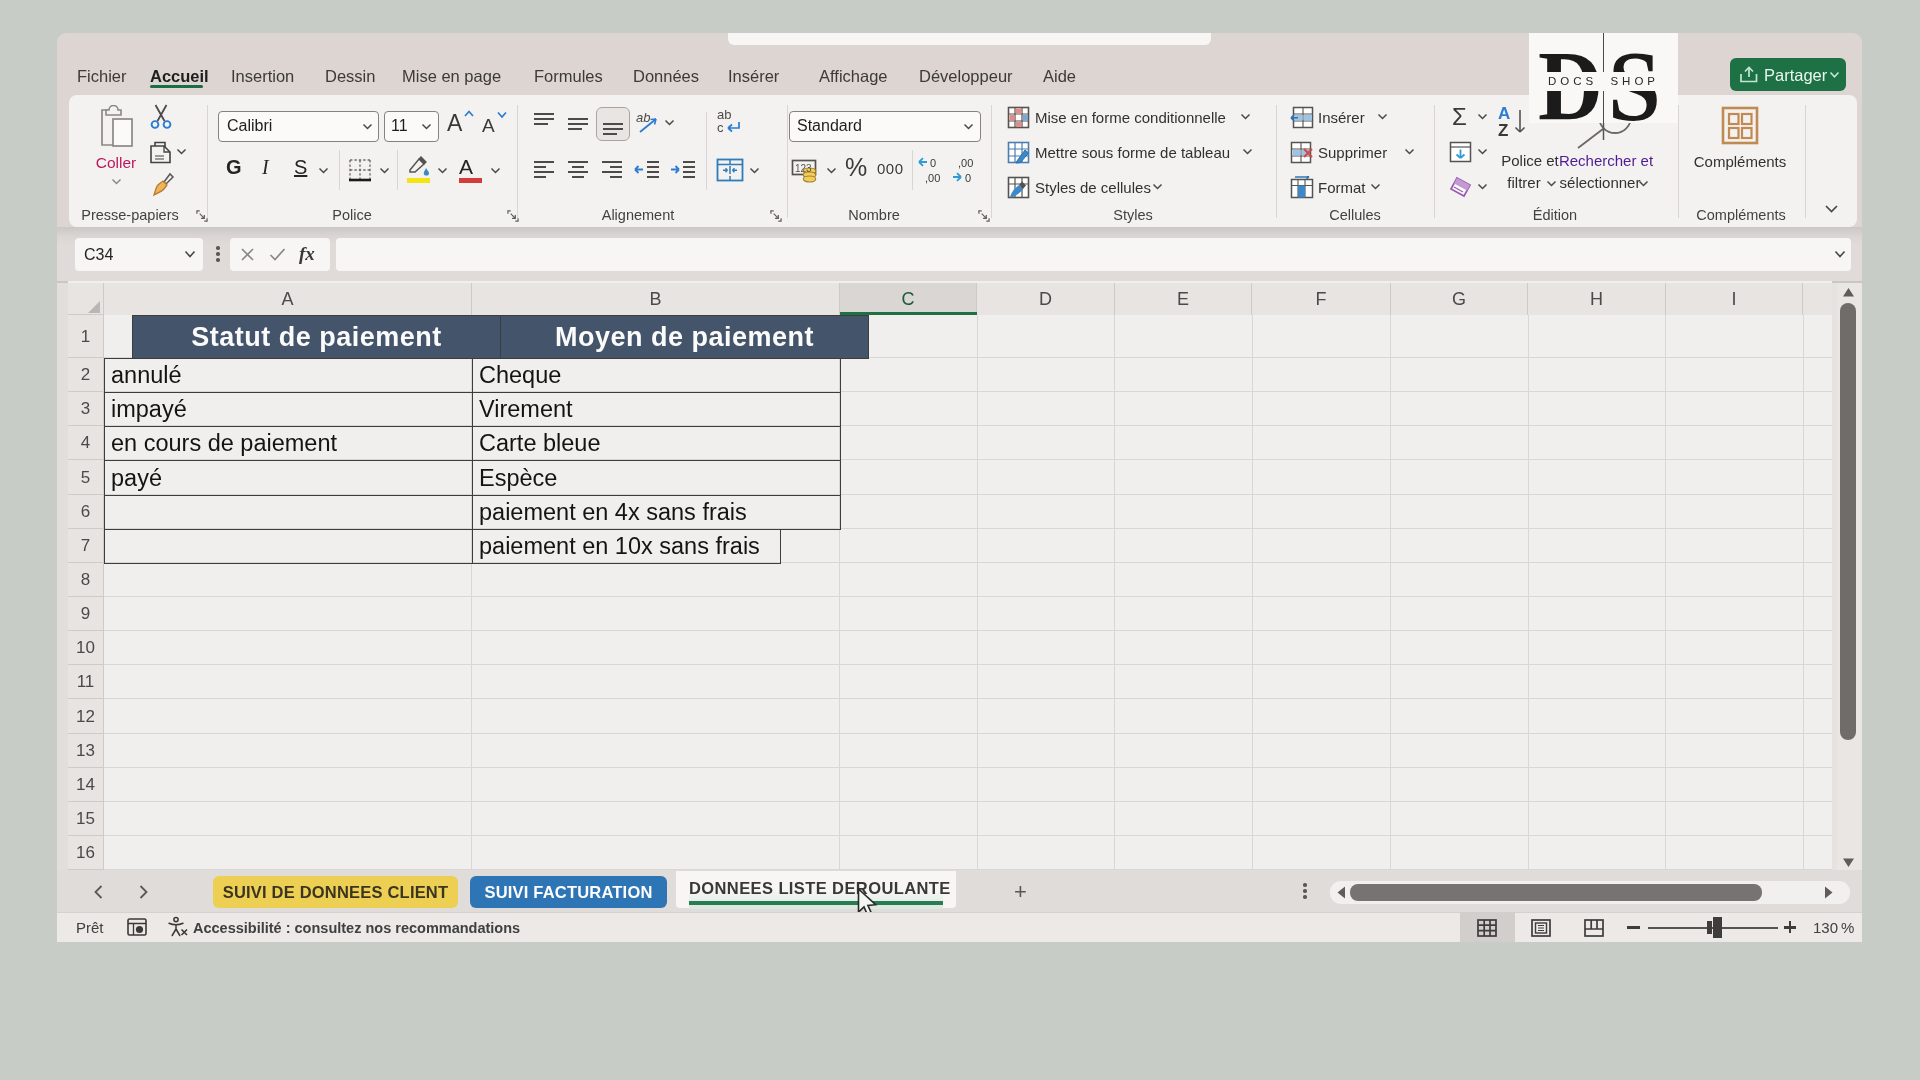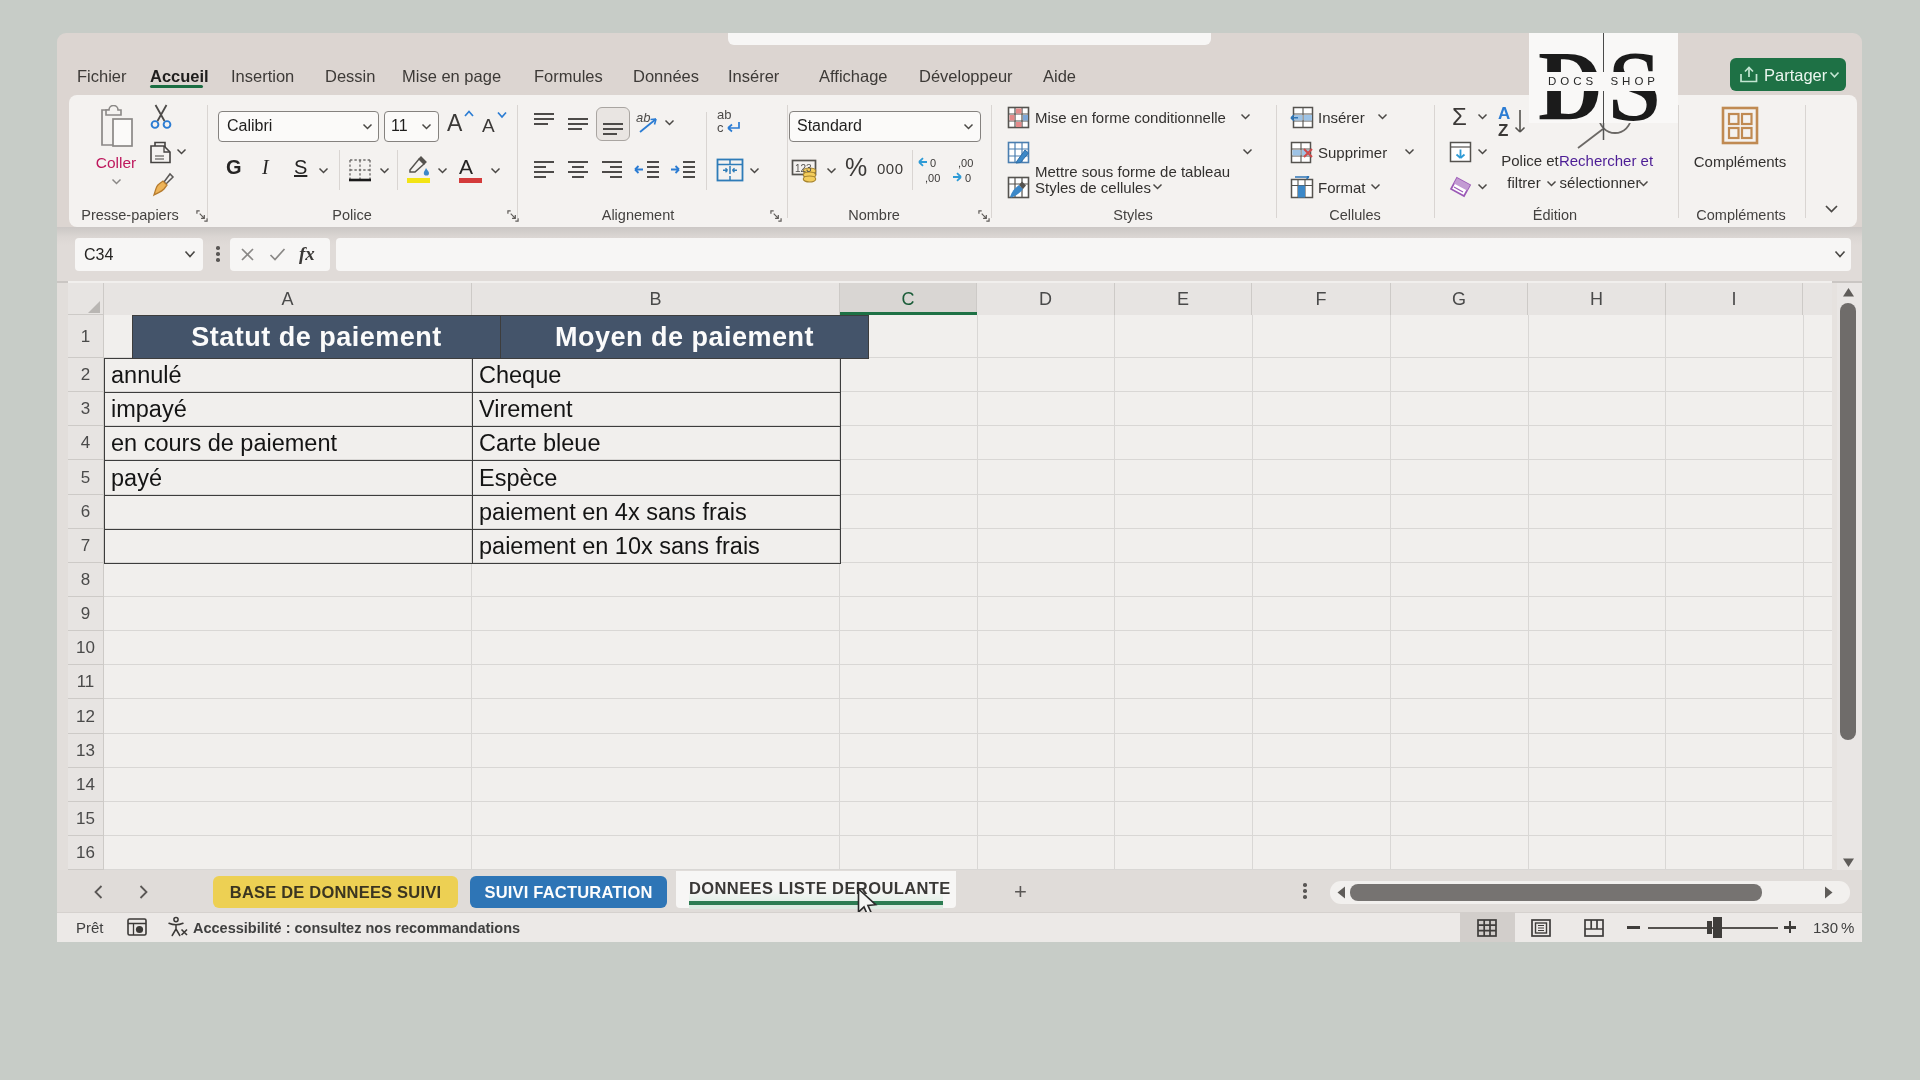"Mettre sous forme de tableau" div.rtext { margin-top: 19px -> none }
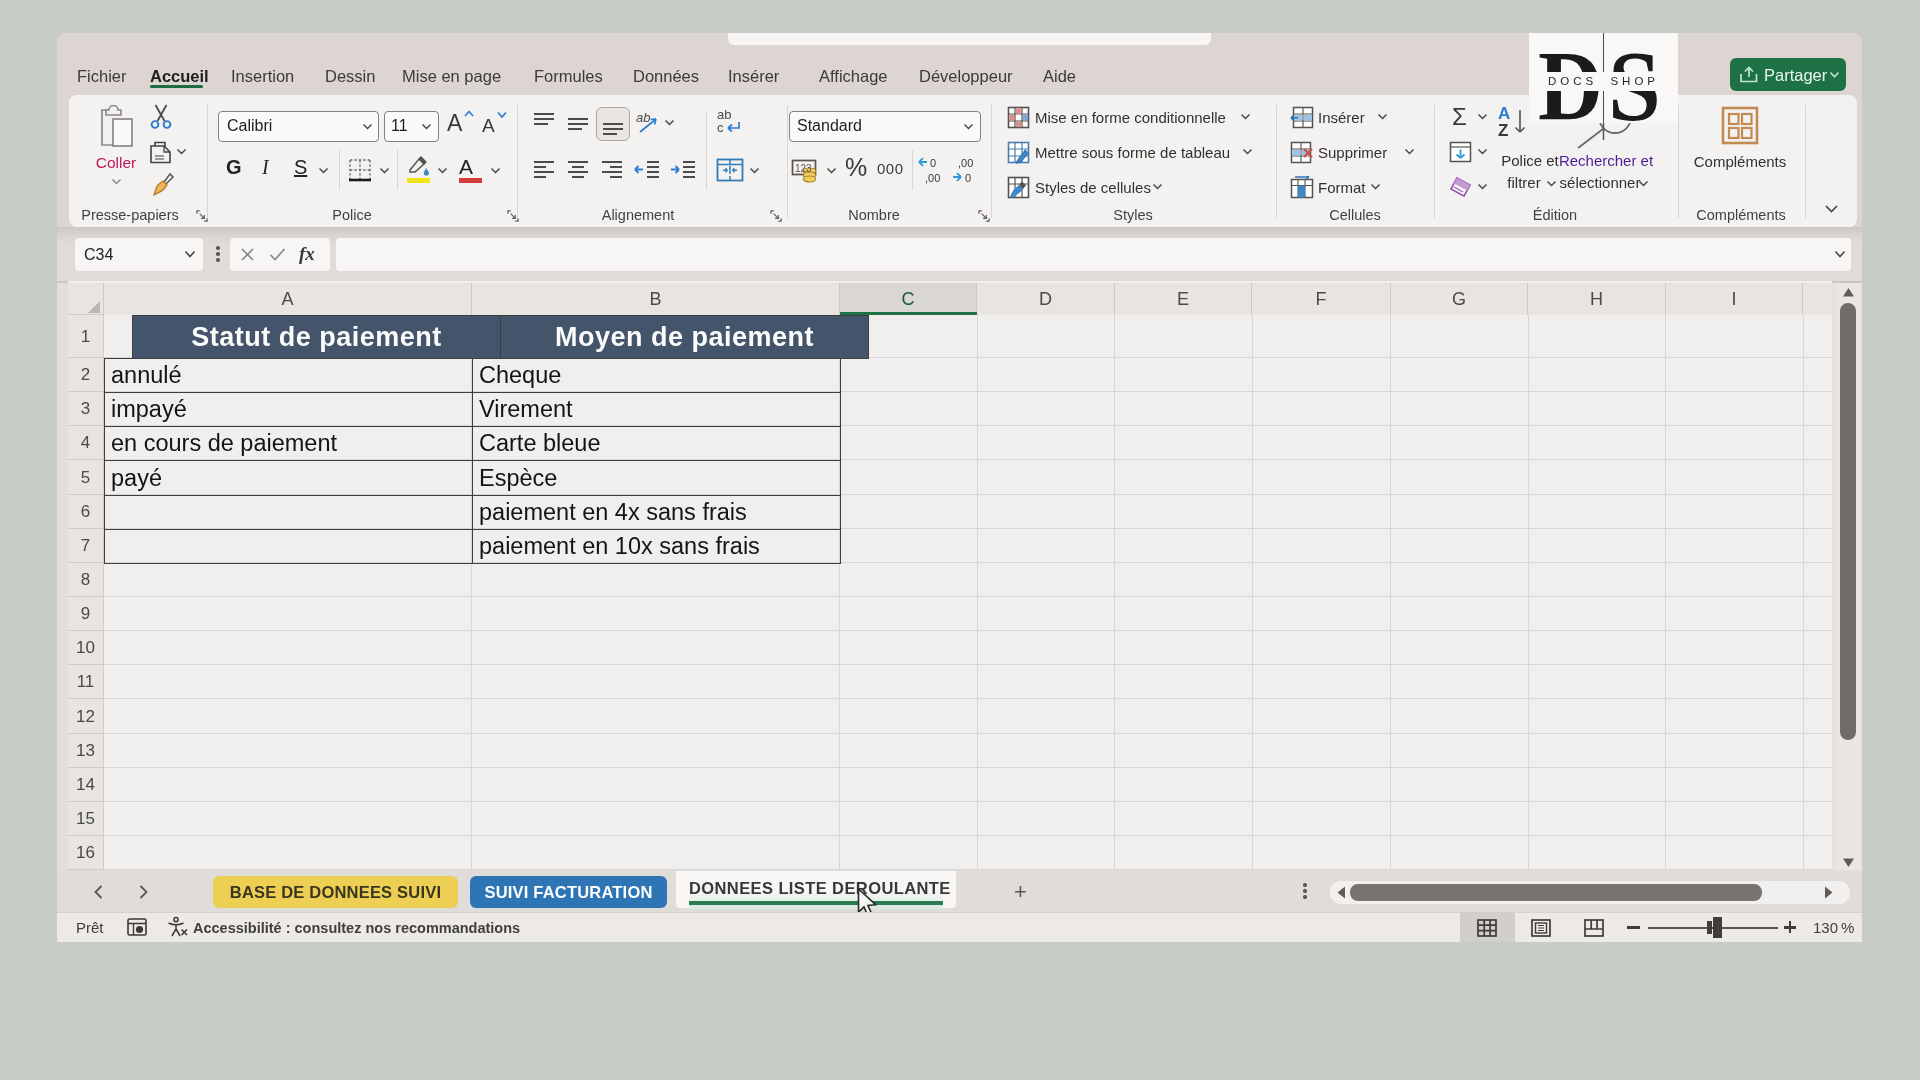"paiement en 10x sans frais" div.tcell { width: 369px -> 309px }
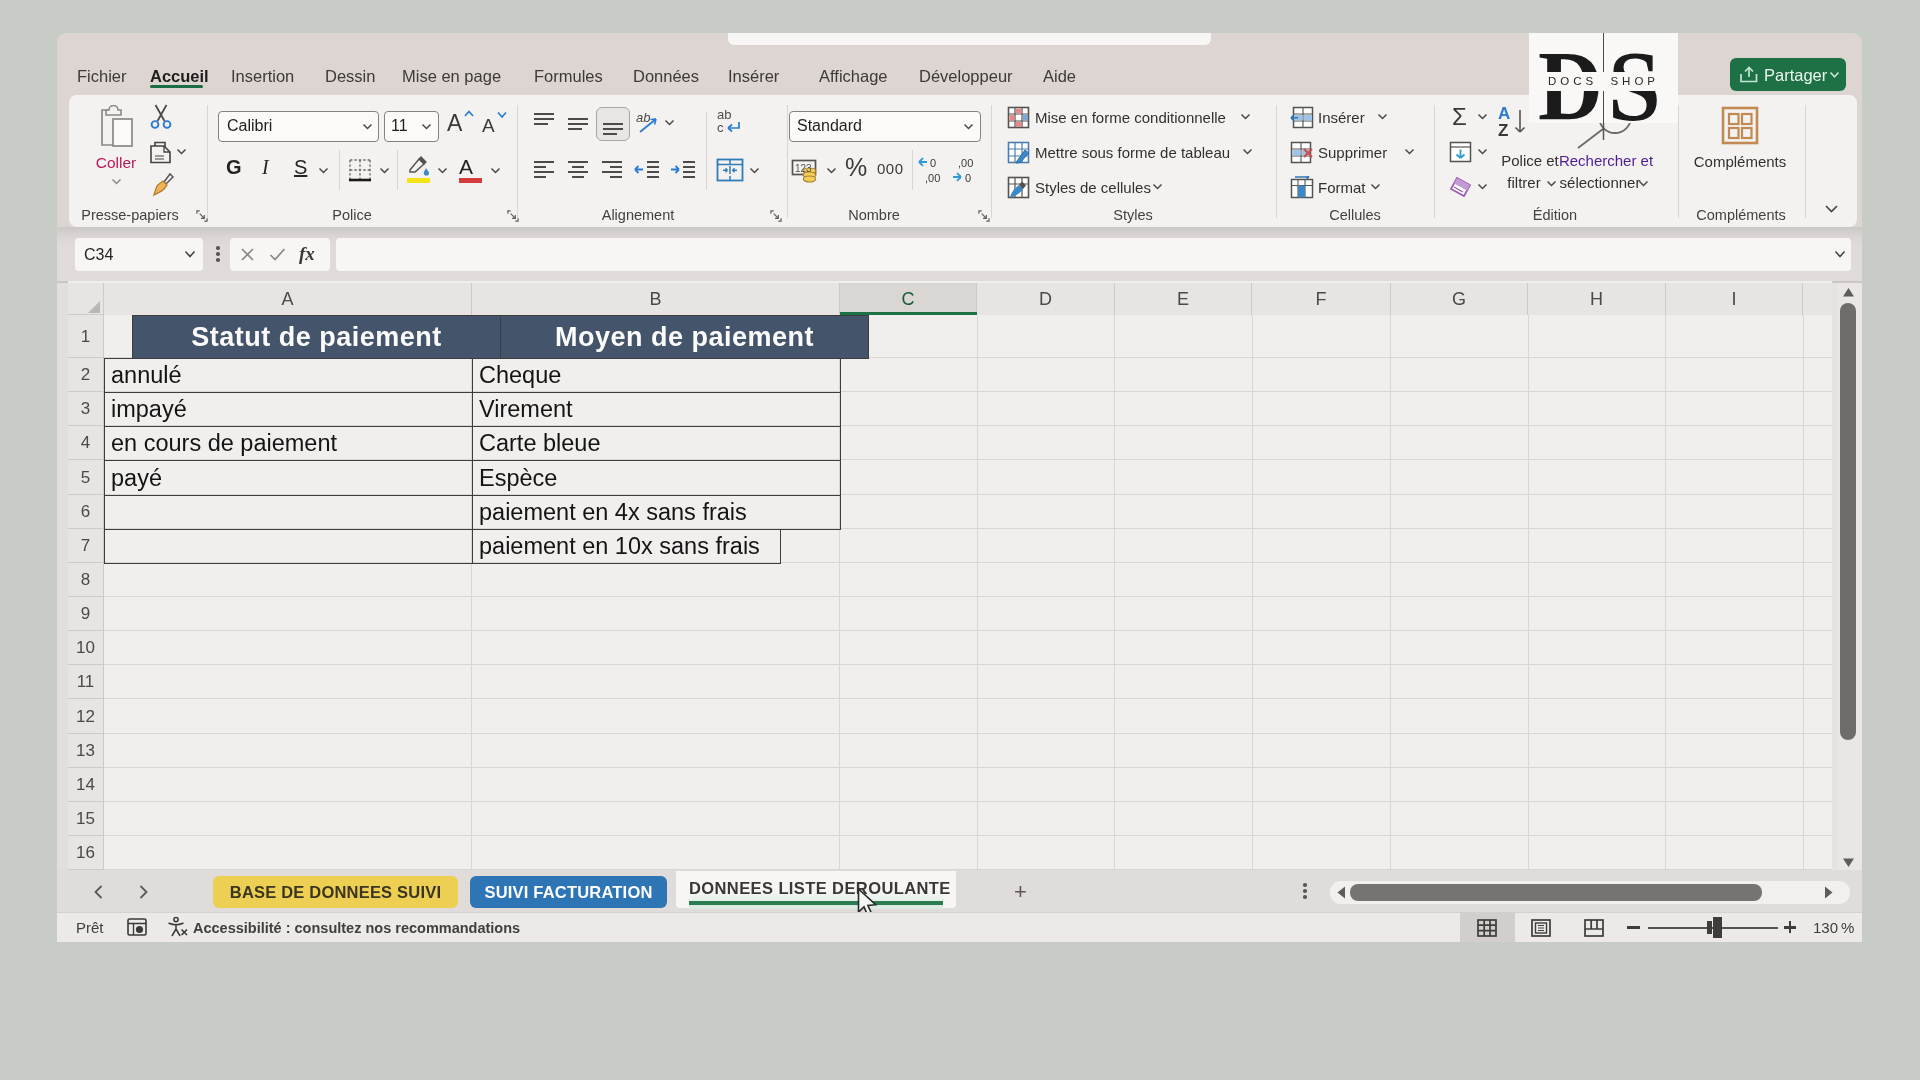"BASE DE DONNEES SUIVI" div.abs { text: BASE DE DONNEES SUIVI -> SUIVI DE DONNEES CLIENT }
